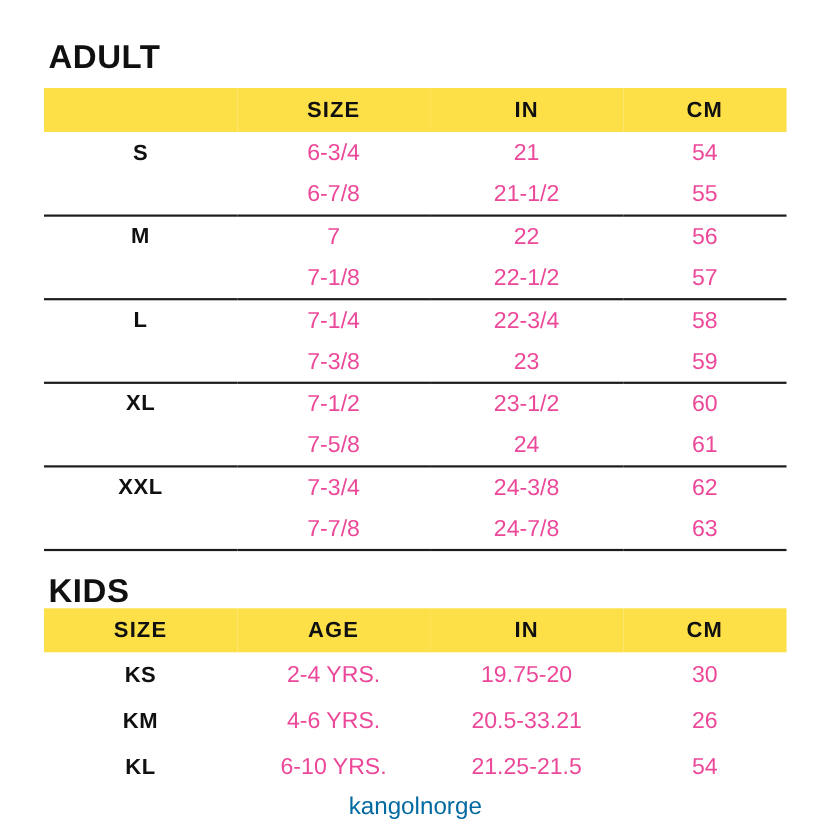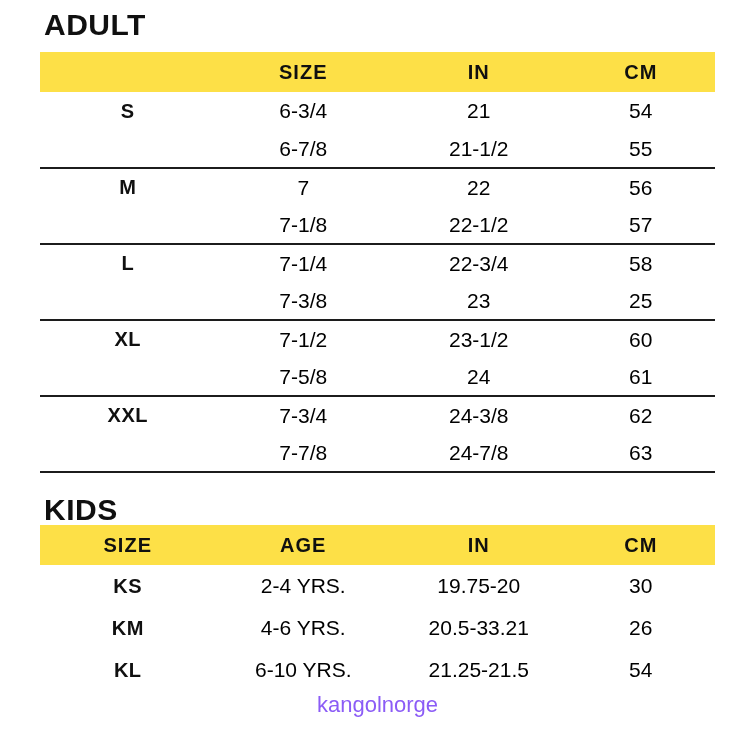"ADULT" .page { padding: 10px 39px 0 40px -> 38px 39px 0 40px }
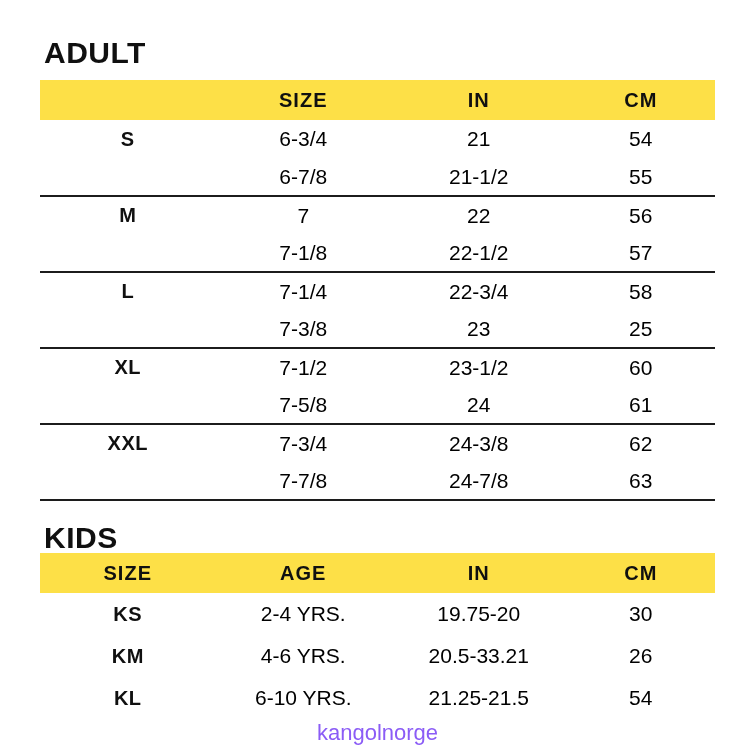"6-3/4" table.size-table td { color: #000000 -> #ec4899 }
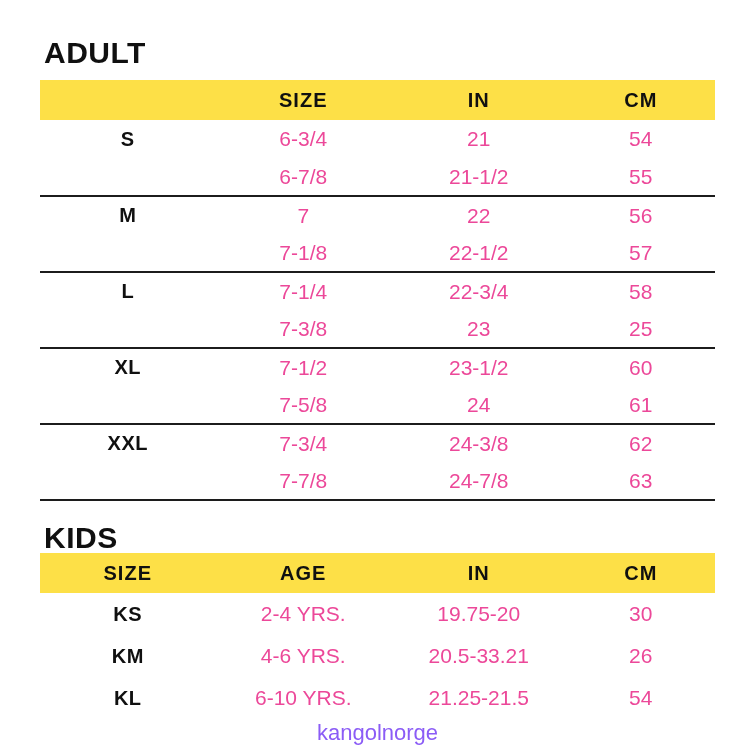"25" td { text: 25 -> 59 }
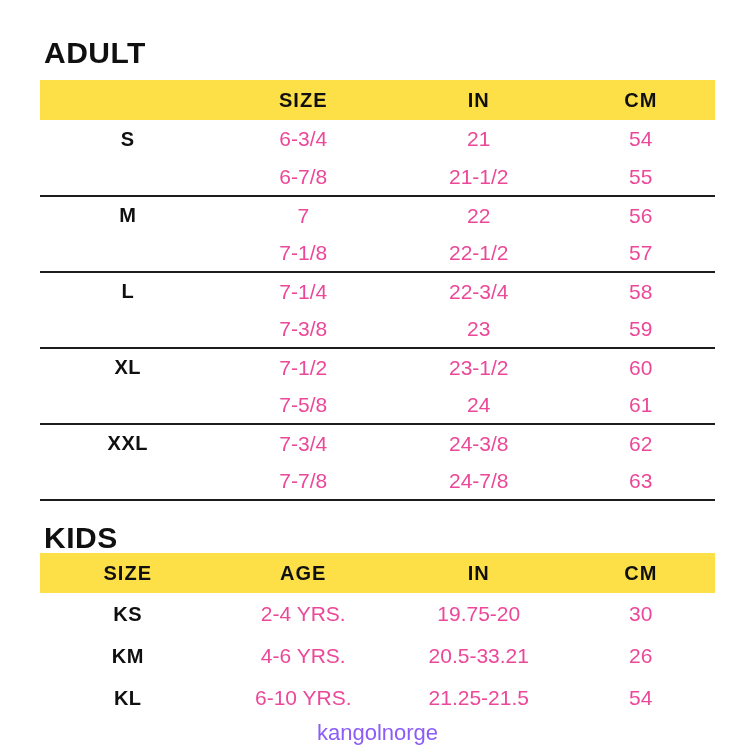"kangolnorge" .footer { color: #8b5cf6 -> #0369a1 }
